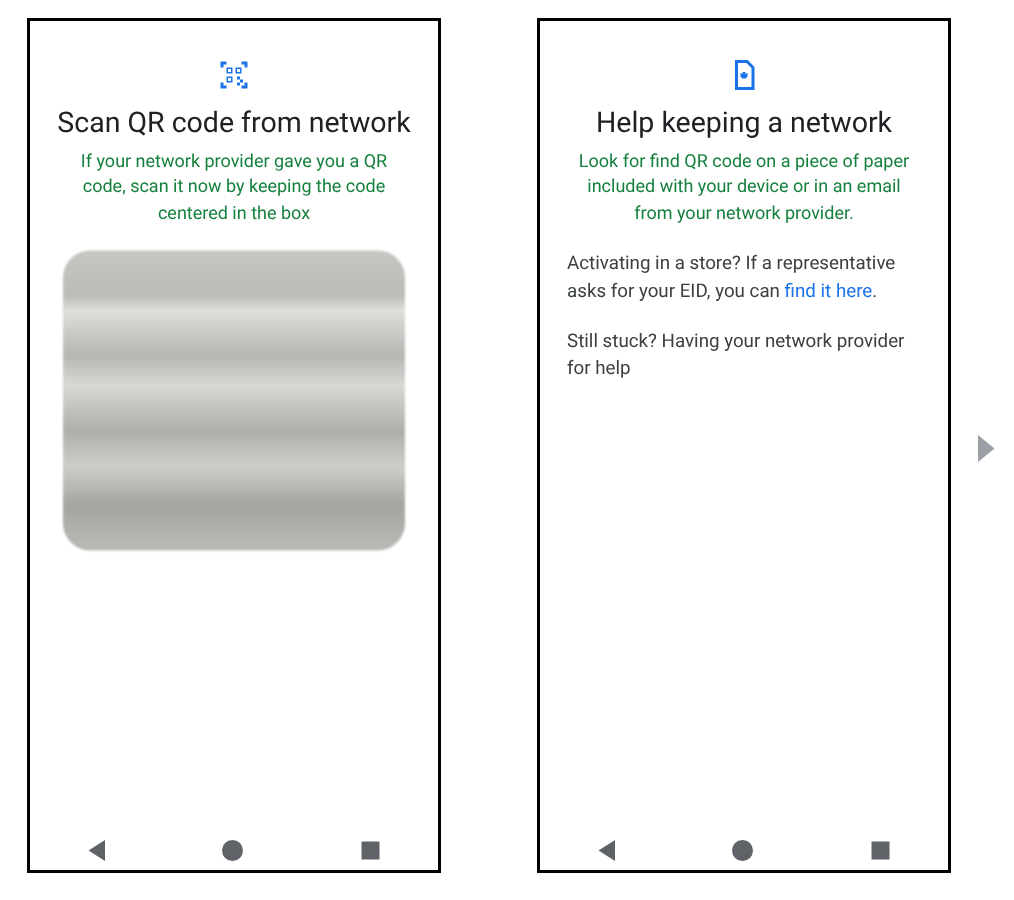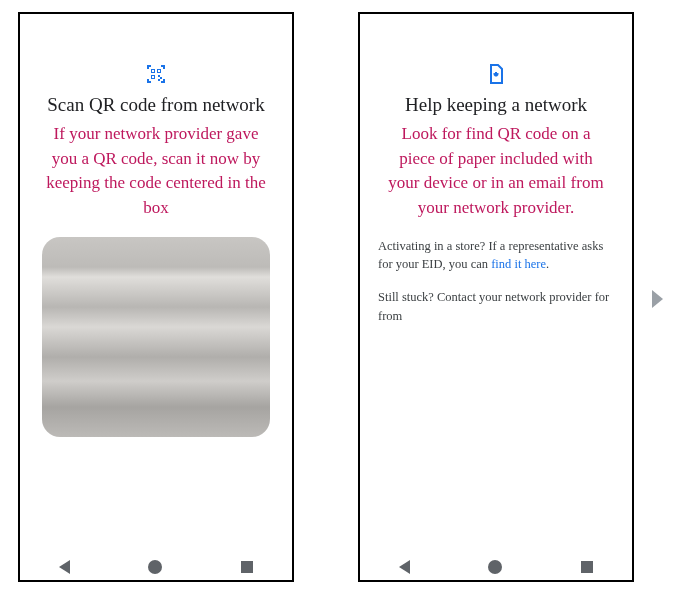"Scan QR code from network" .content { font-family: Liberation Serif, serif -> none; padding: 32px 16px 8px -> 8px 16px 8px }
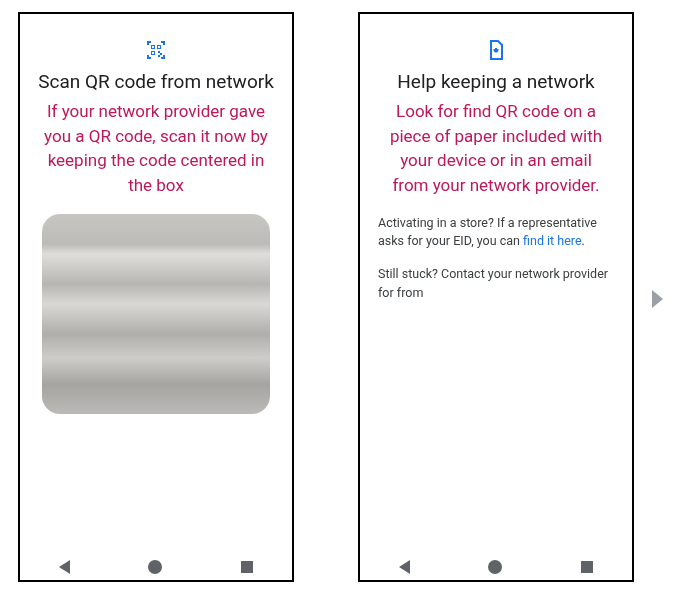"If your network provider gave" .subtitle { color: #be185d -> #15803d; font-size: 17px -> 12px }
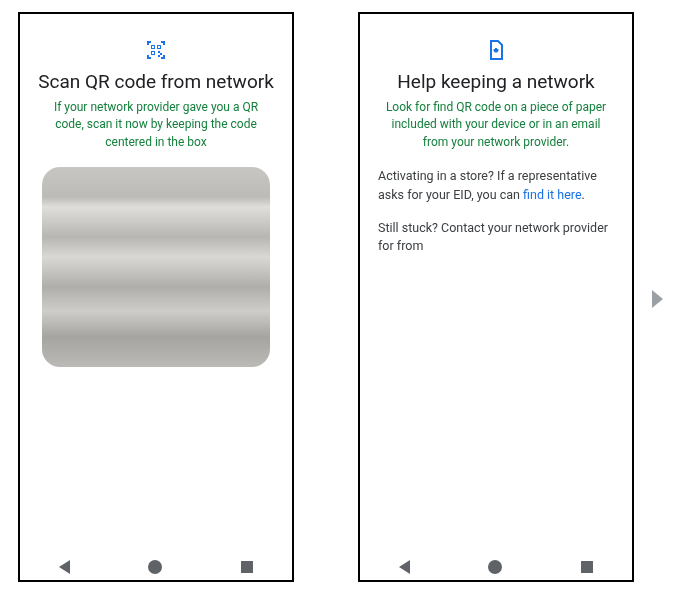"Still stuck? Contact your network" div.para { text: Contact your network provider for from -> Having your network provider for help }
